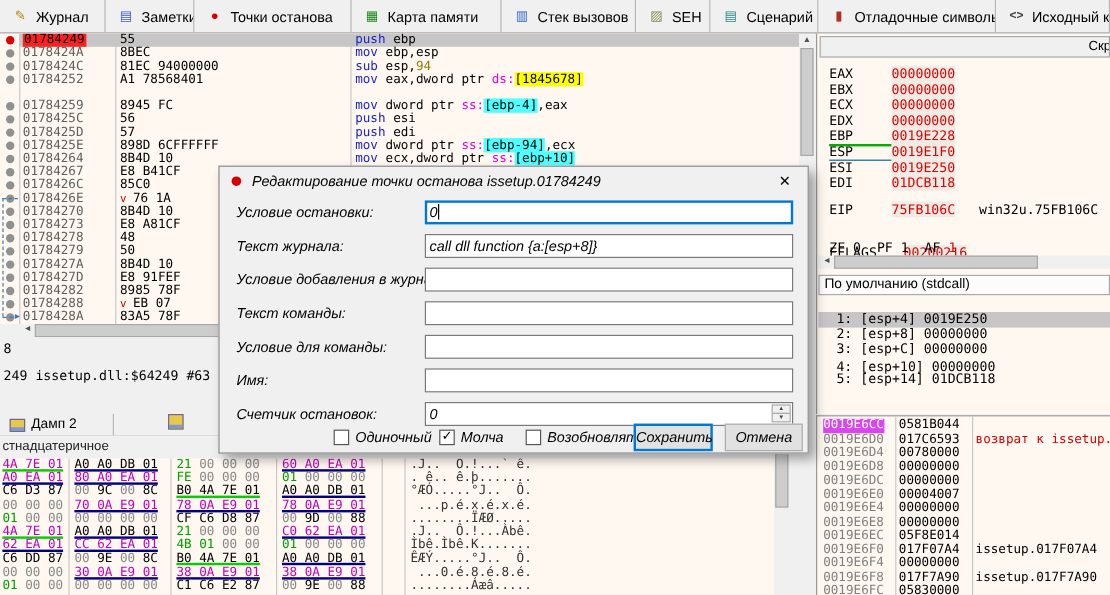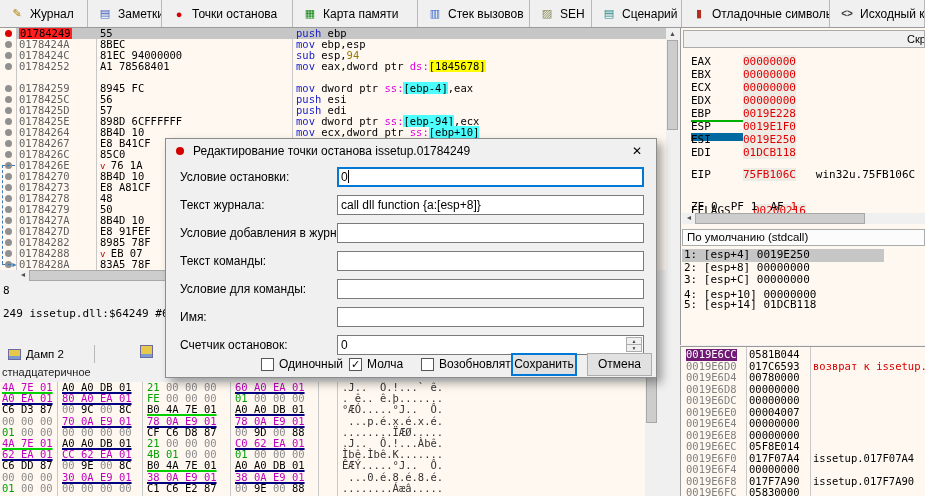"ESP" .u-esp { border-bottom: 8px solid #0369a1 -> 1px solid #0369a1 }
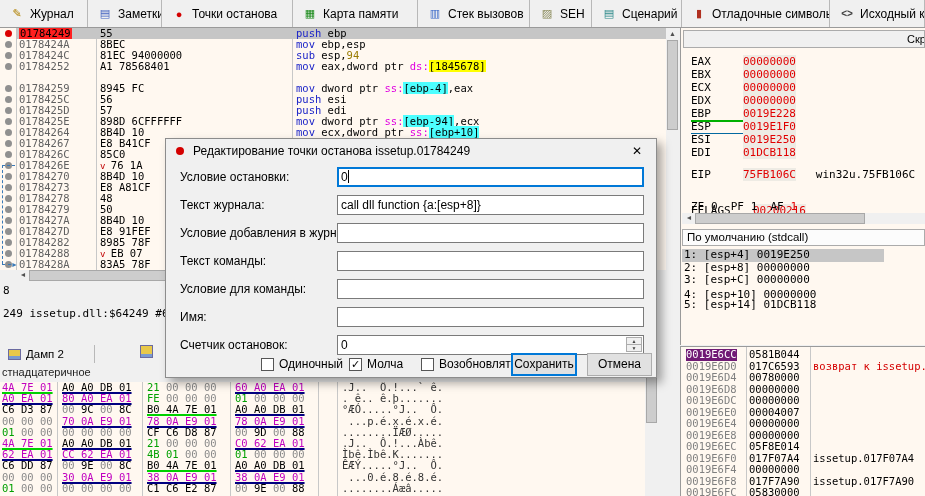"Редактирование точки останова" #dialog { font-style: none -> italic; left: 165px -> 182px }
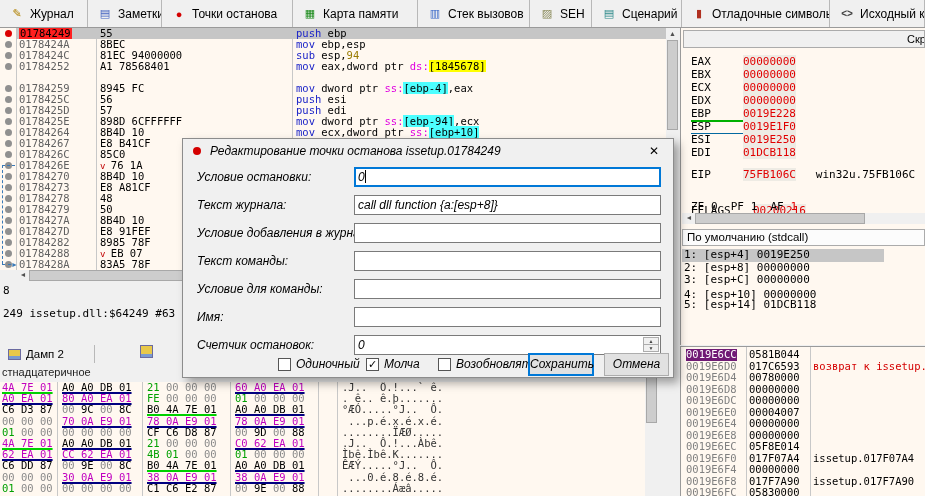"1: [esp+4] 0019E250" .arow { margin-top: none -> 11px; padding-left: 2px -> 15px; width: 202px -> 243px }
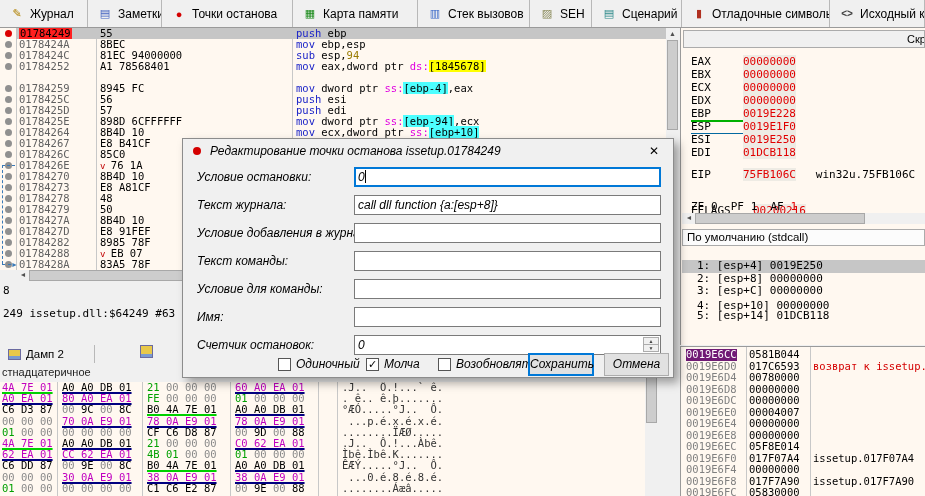"0019E6CC" .saddr.sel { background: #701a75 -> #d946ef }
